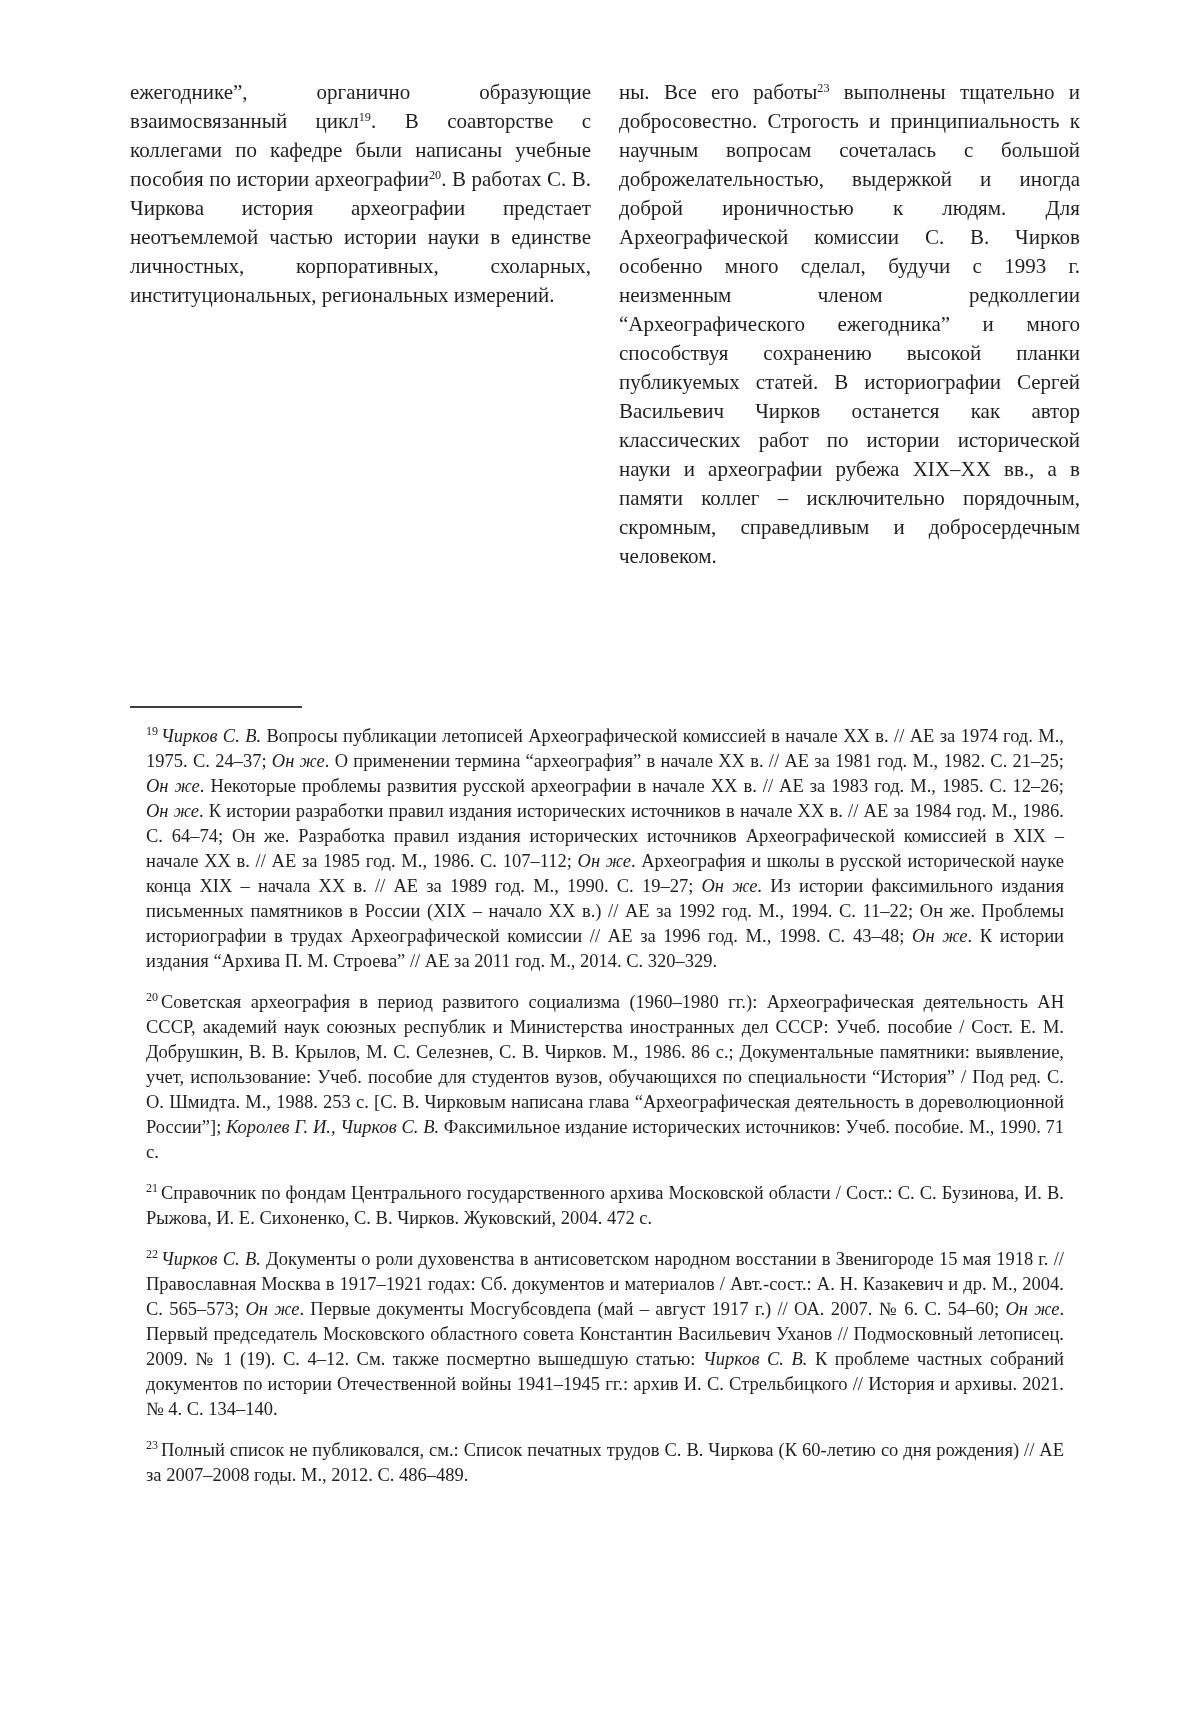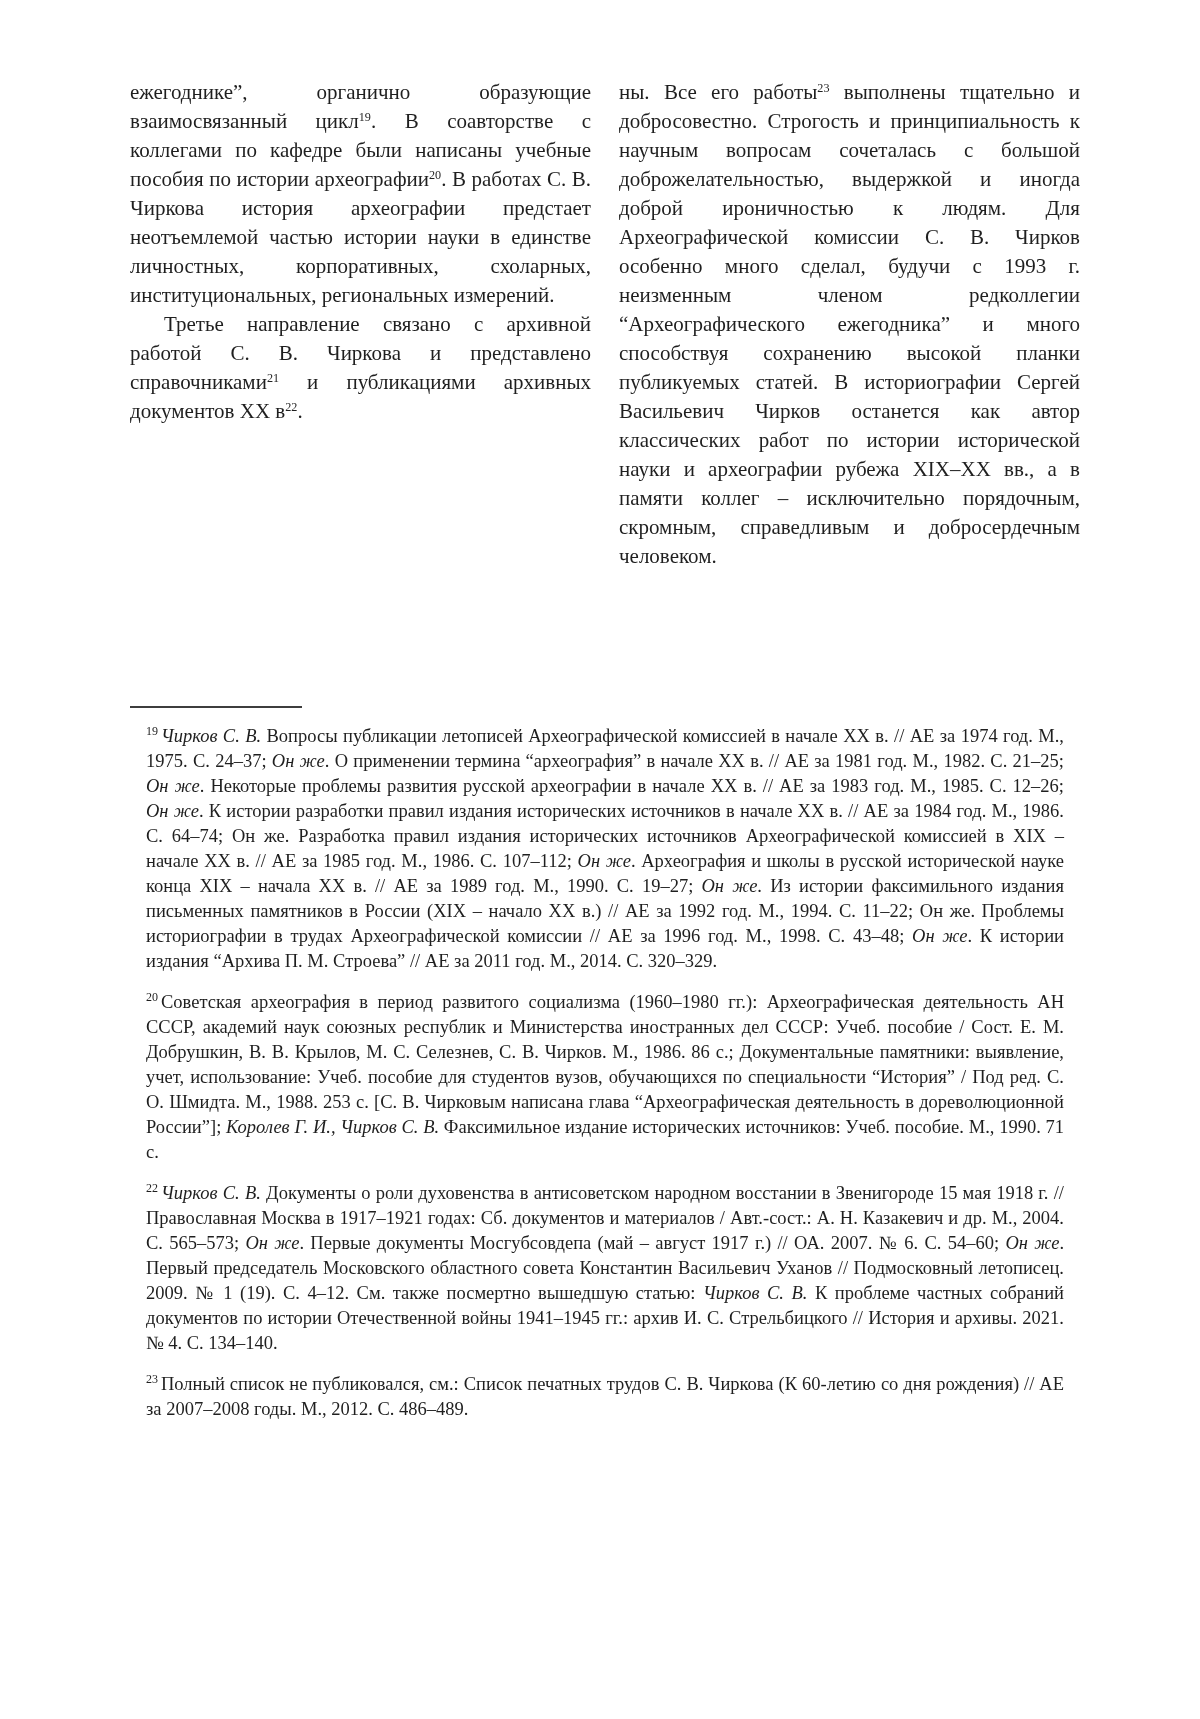"Третье направление связано с архивной" p.body-par { html: <p><span>Третье направление связано с архивной работой С. В. Чиркова и представлено справочниками</span><sup>21</sup><span> и публикациями архивных документов XX в</span><sup>22</sup><span>.</span></p> -> none }
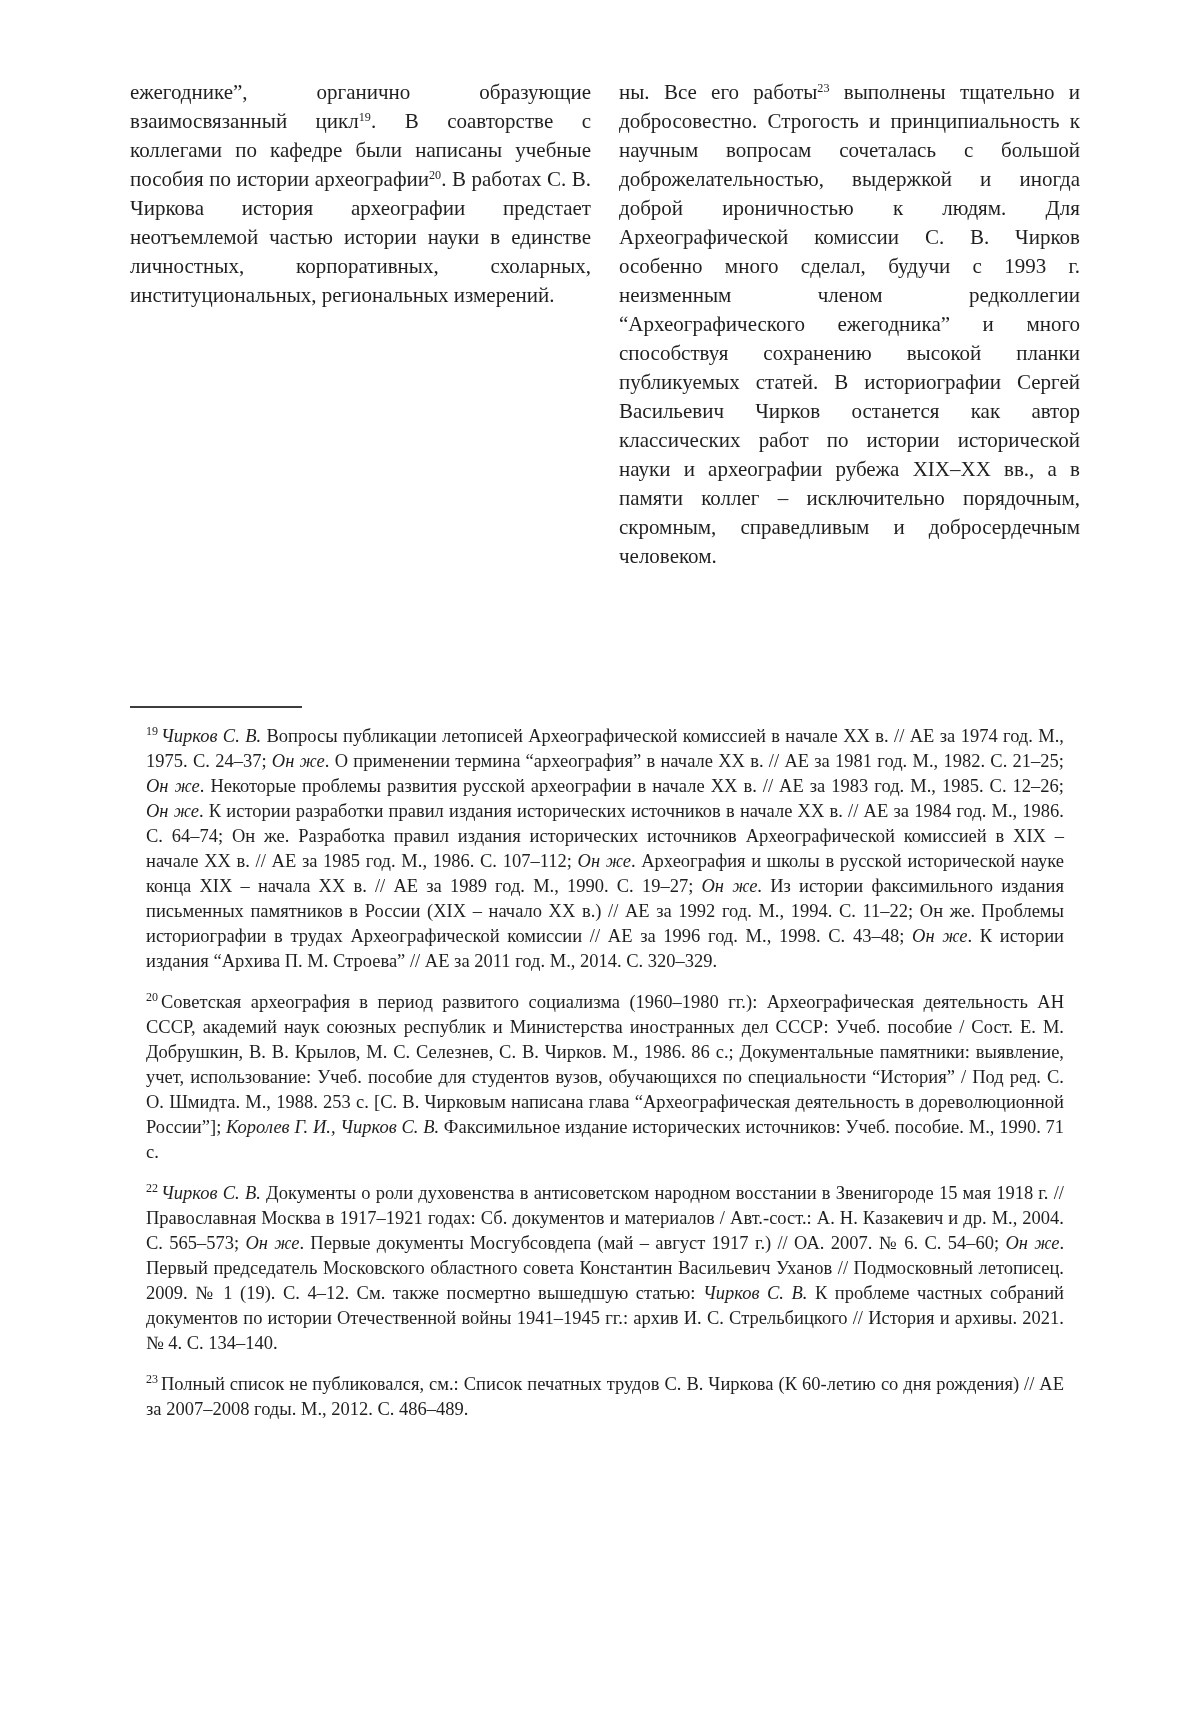"21 Справочник по фондам Центрального" p.fn { html: none -> <p><sup>21</sup><span><span>Справочник по фондам Центрального государственного архива Московской области / Сост.: С. С. Бузинова, И. В. Рыжова, И. Е. Сихоненко, С. В. Чирков. Жуковский, 2004. 472 с.</span></span></p> }
